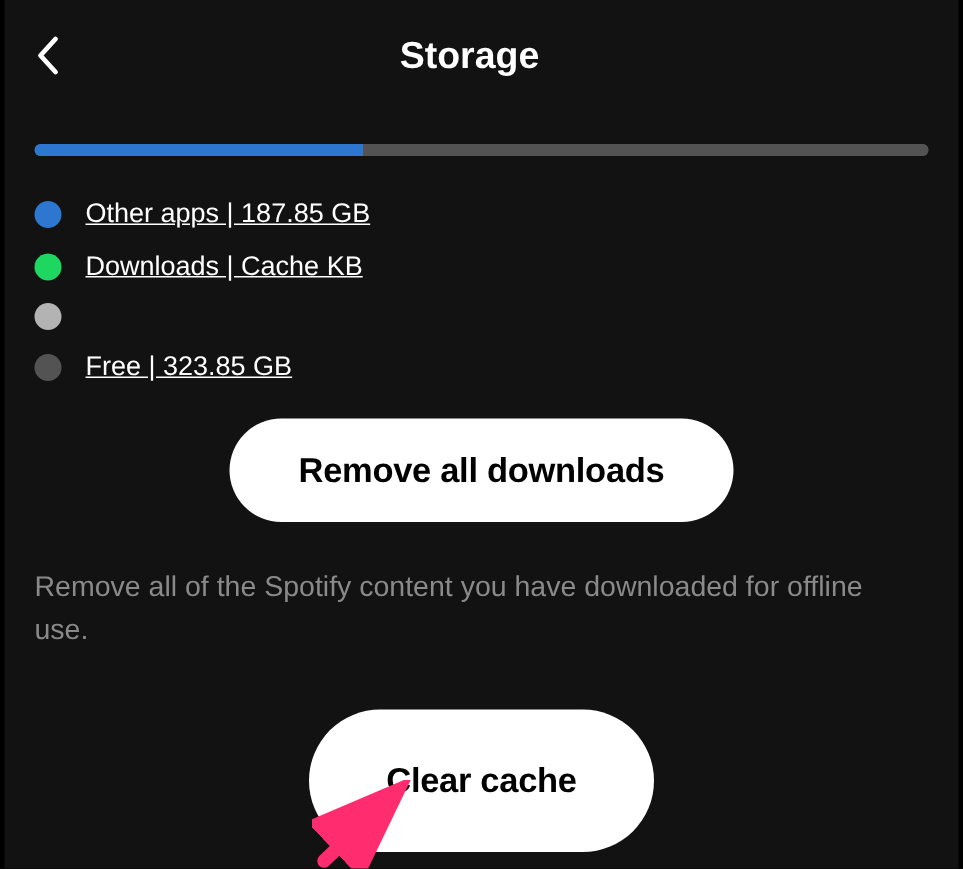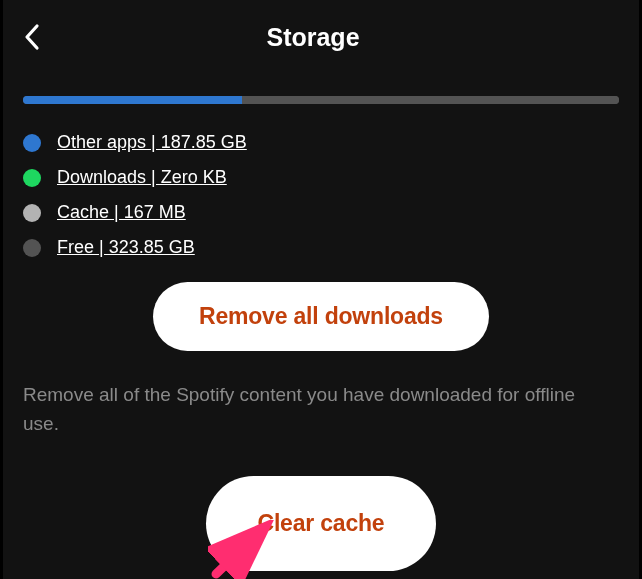"Downloads | Zero KB" div.legend-text { text: Zero -> Cache }
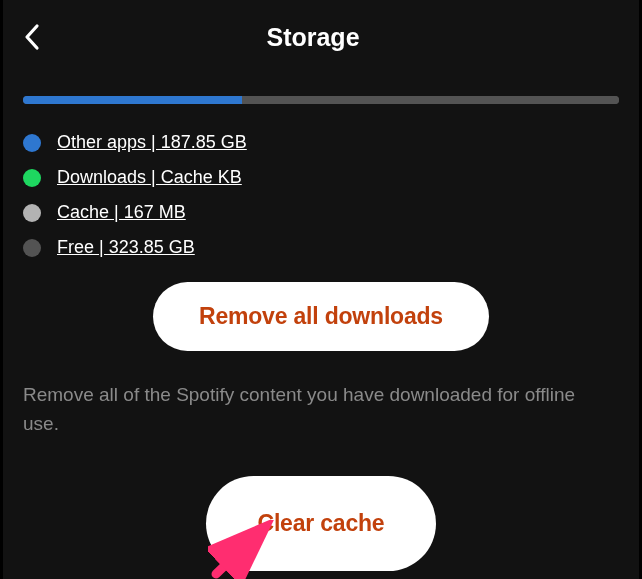"Cache | 167 MB" div.legend-text { html: <div>Cache | 167 MB</div> -> none }
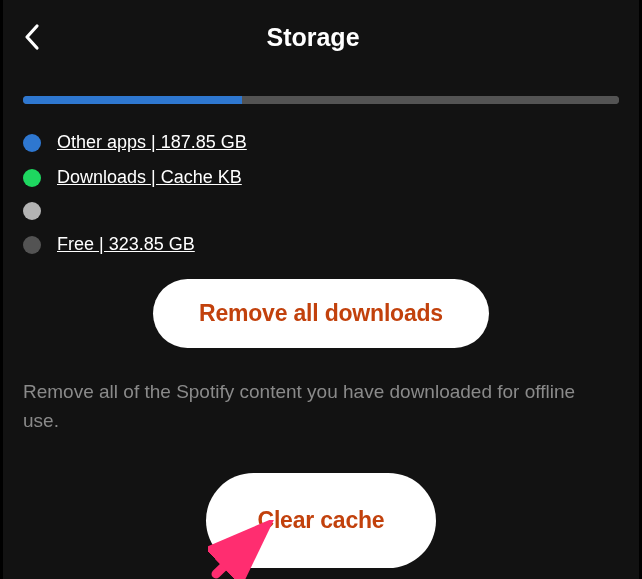"Remove all downloads" .btn { color: #c2410c -> #000000 }
